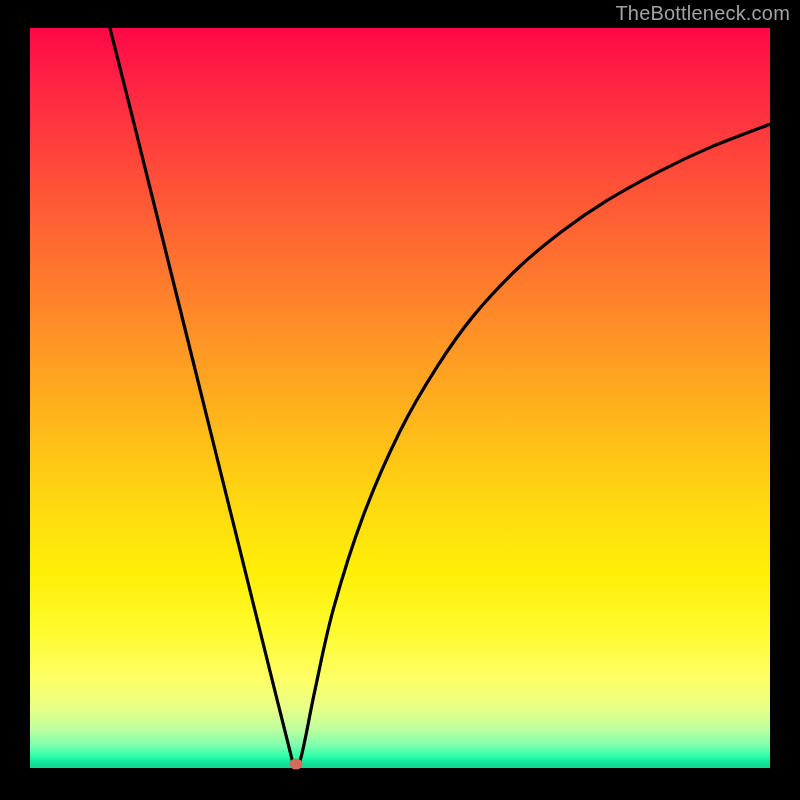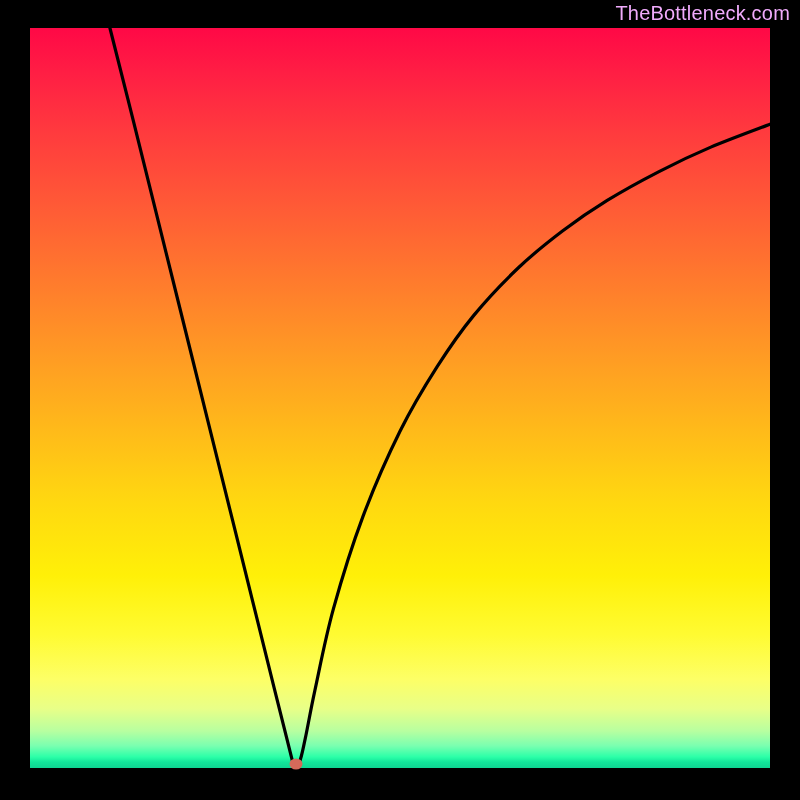"TheBottleneck.com" .watermark { color: #f0abfc -> #a3a3a3 }
